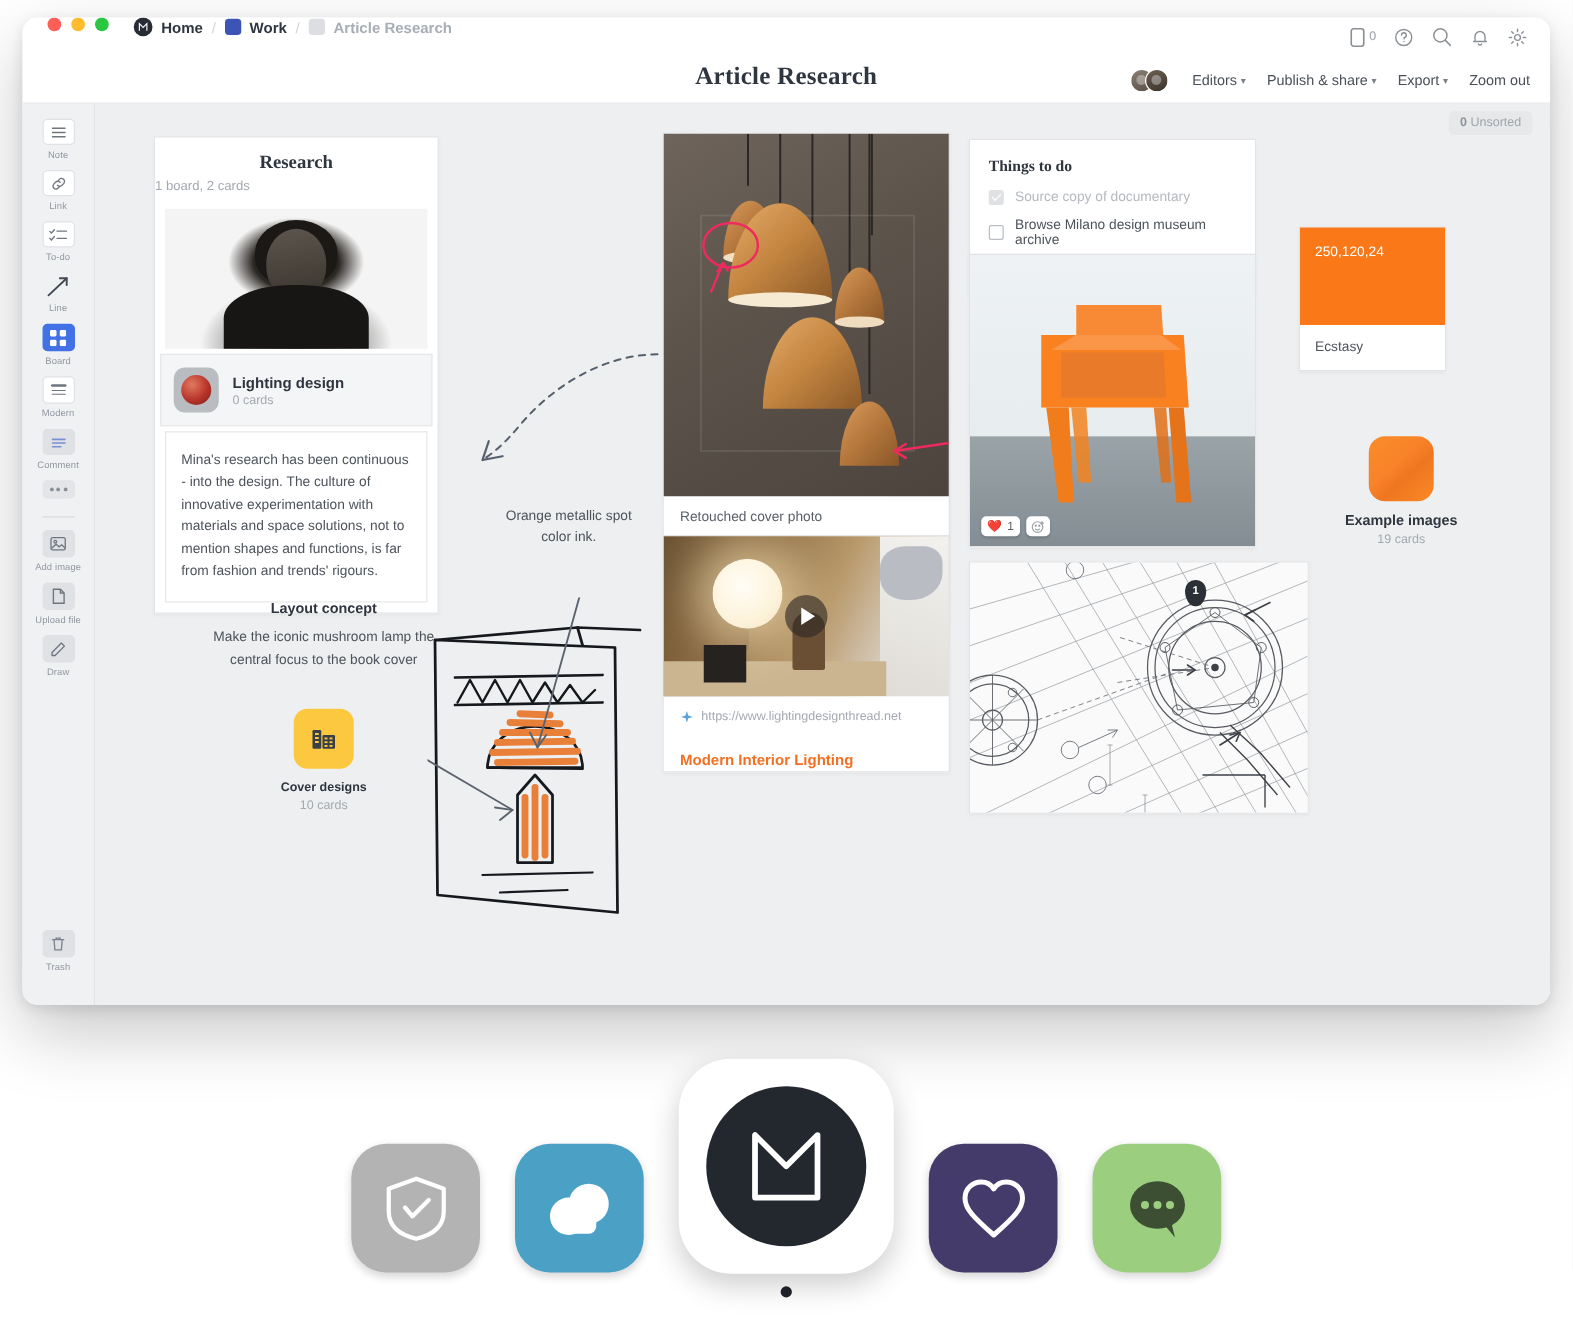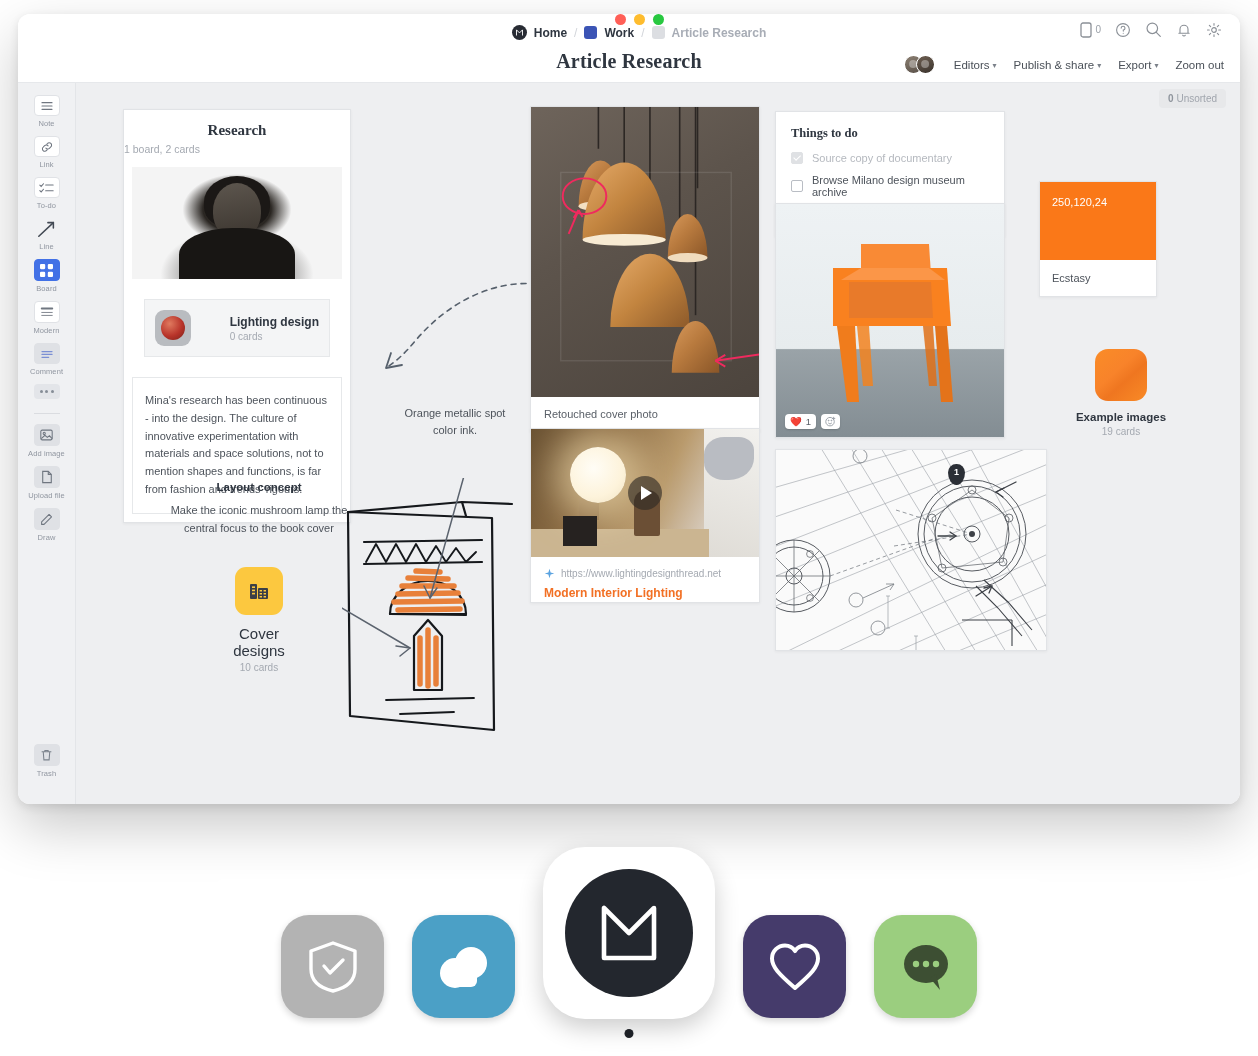"Home" .titlebar { align-items: center -> flex-start; flex-direction: column -> none }
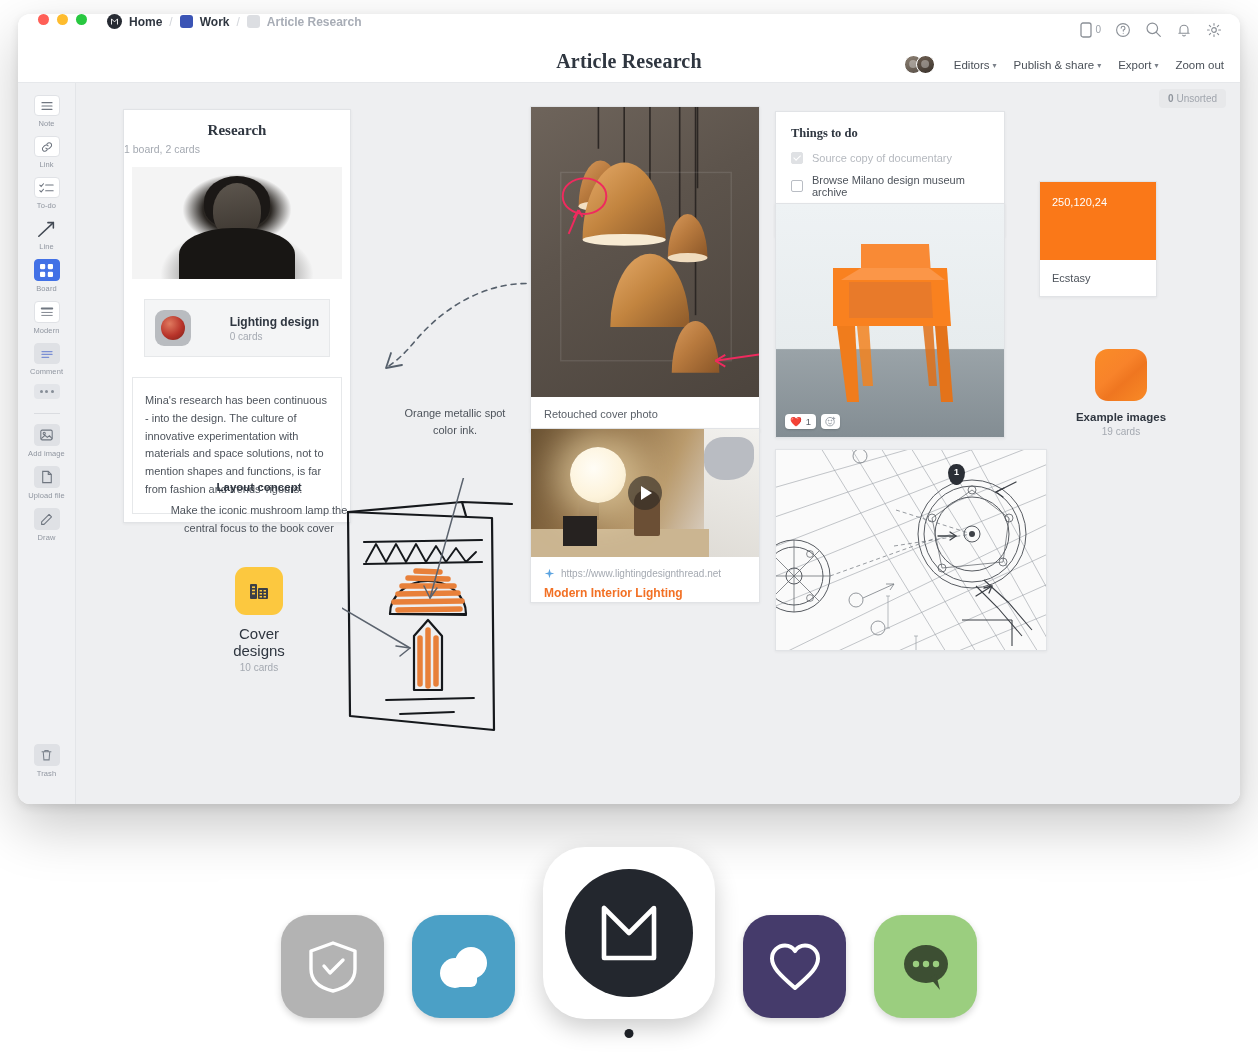"Lighting design" .research-sub-card { justify-content: space-between -> none; margin: 20px -> 4px }
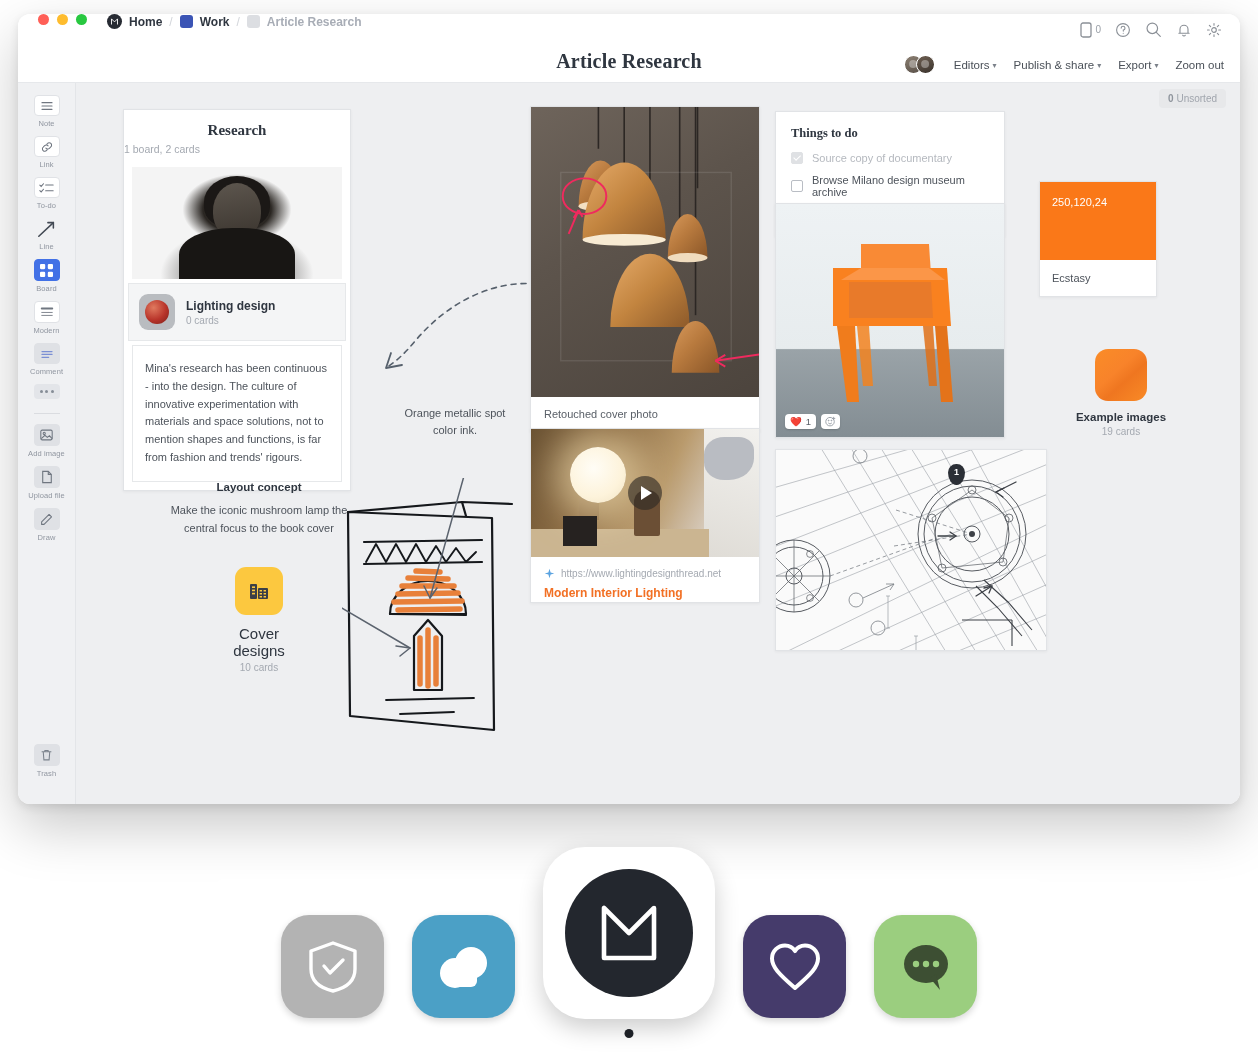"Modern Interior Lighting" .link-title { margin-top: 7px -> 22px }
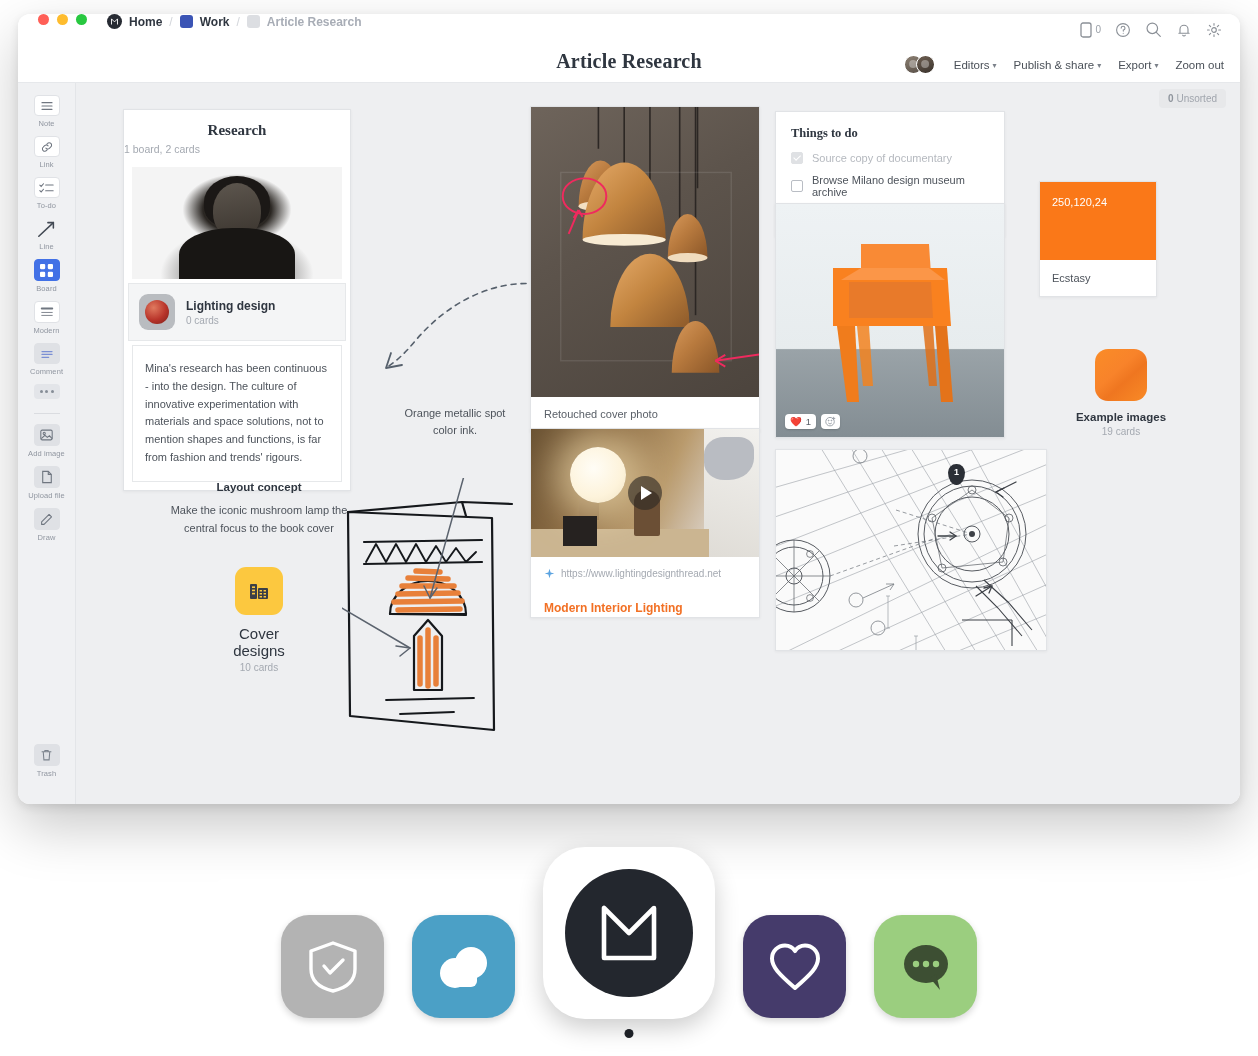"Cover designs" .cd-name { font-size: 15px -> 10px; font-weight: normal -> bold }
